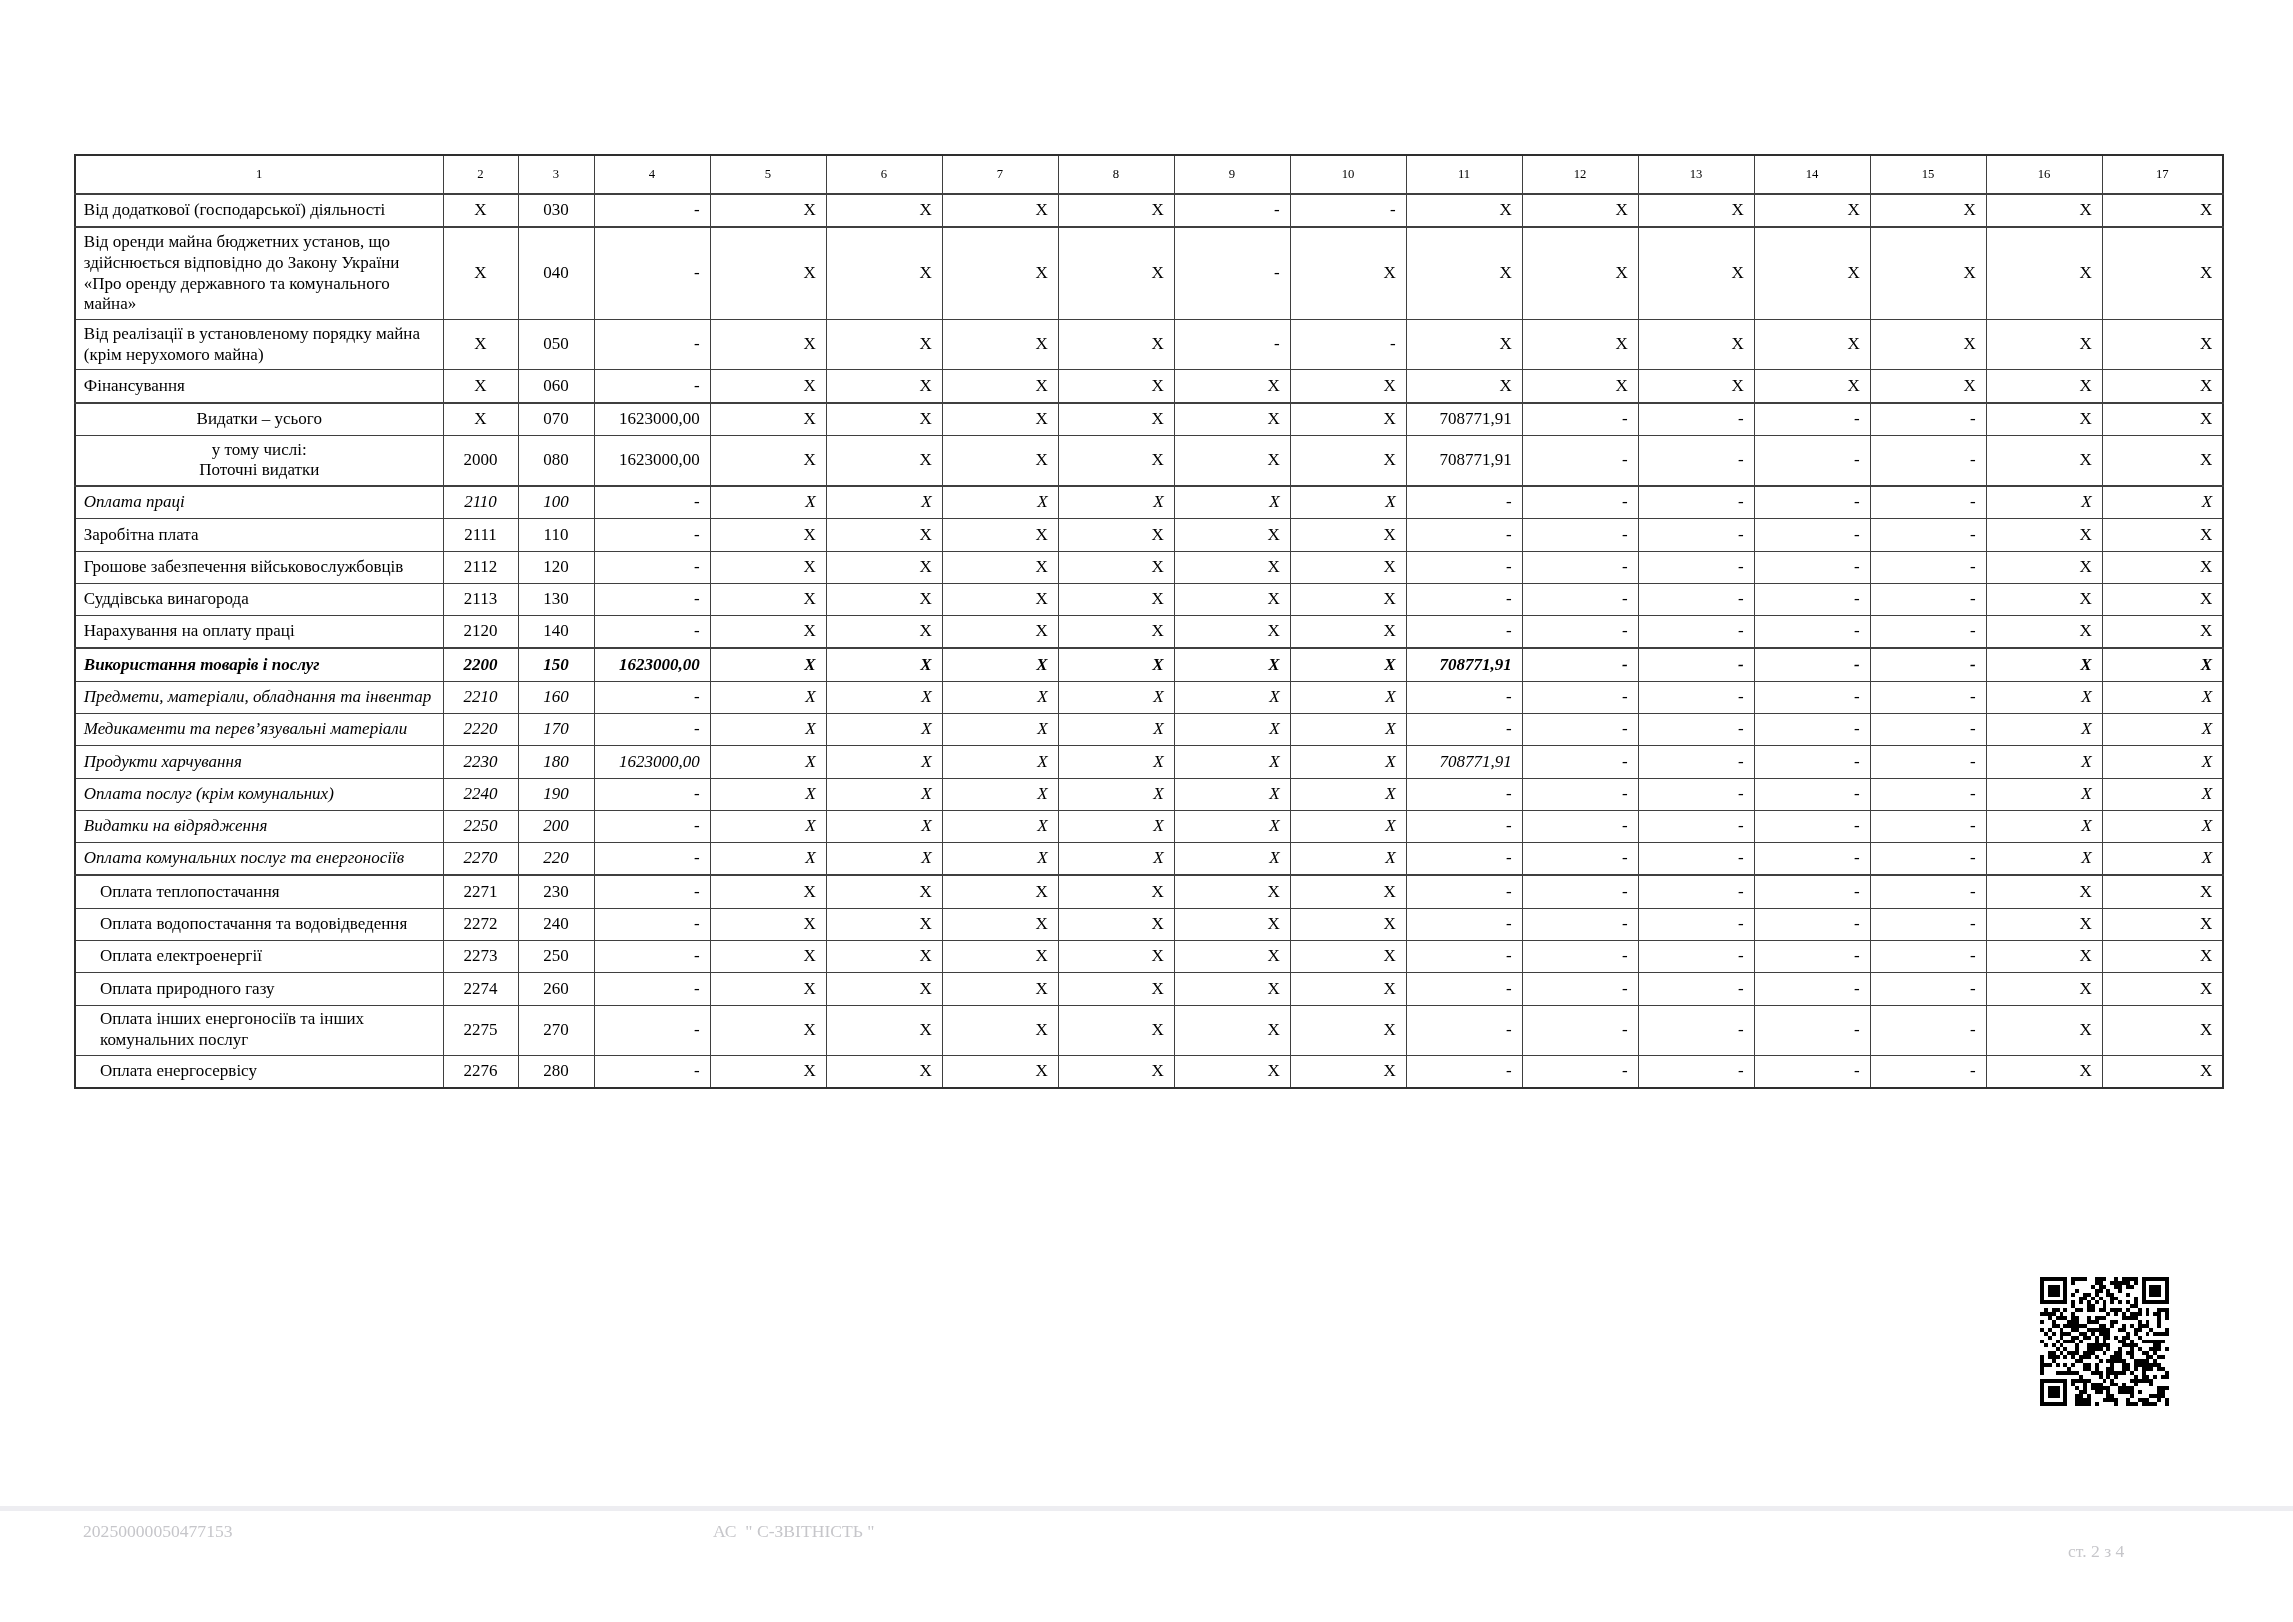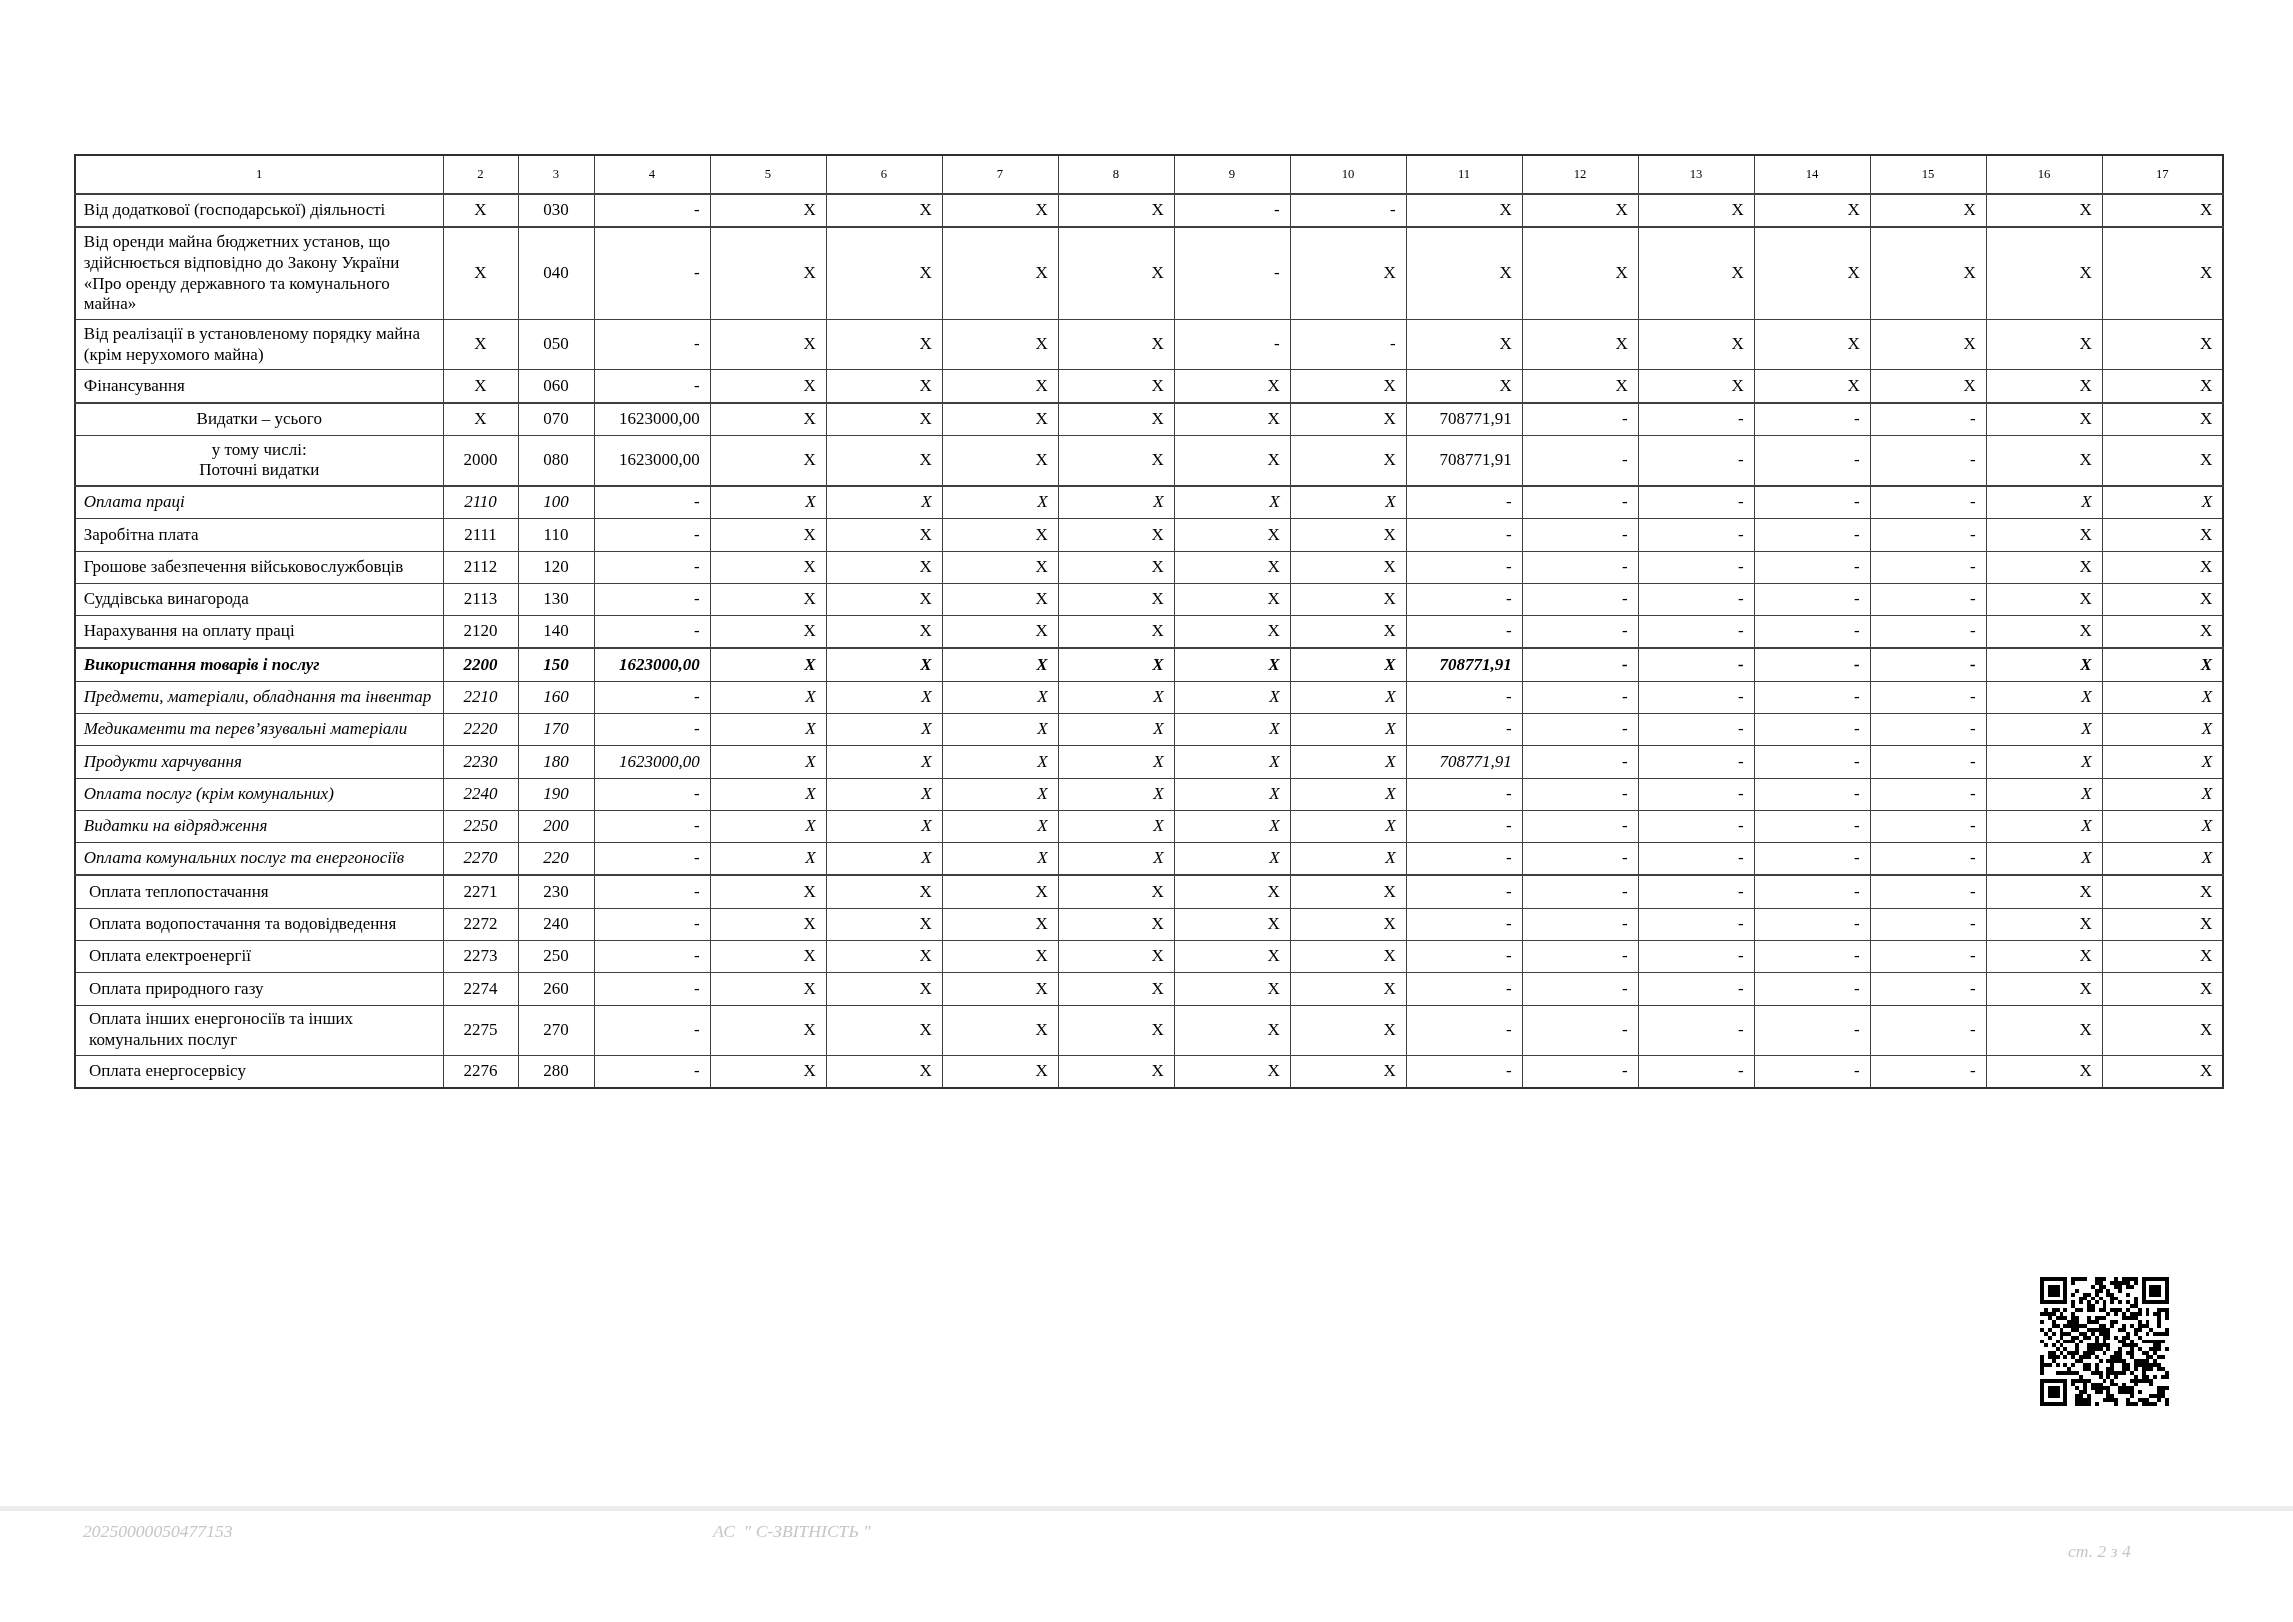"Оплата теплопостачання" tr.indent td.label { padding-left: 13px -> 24px }
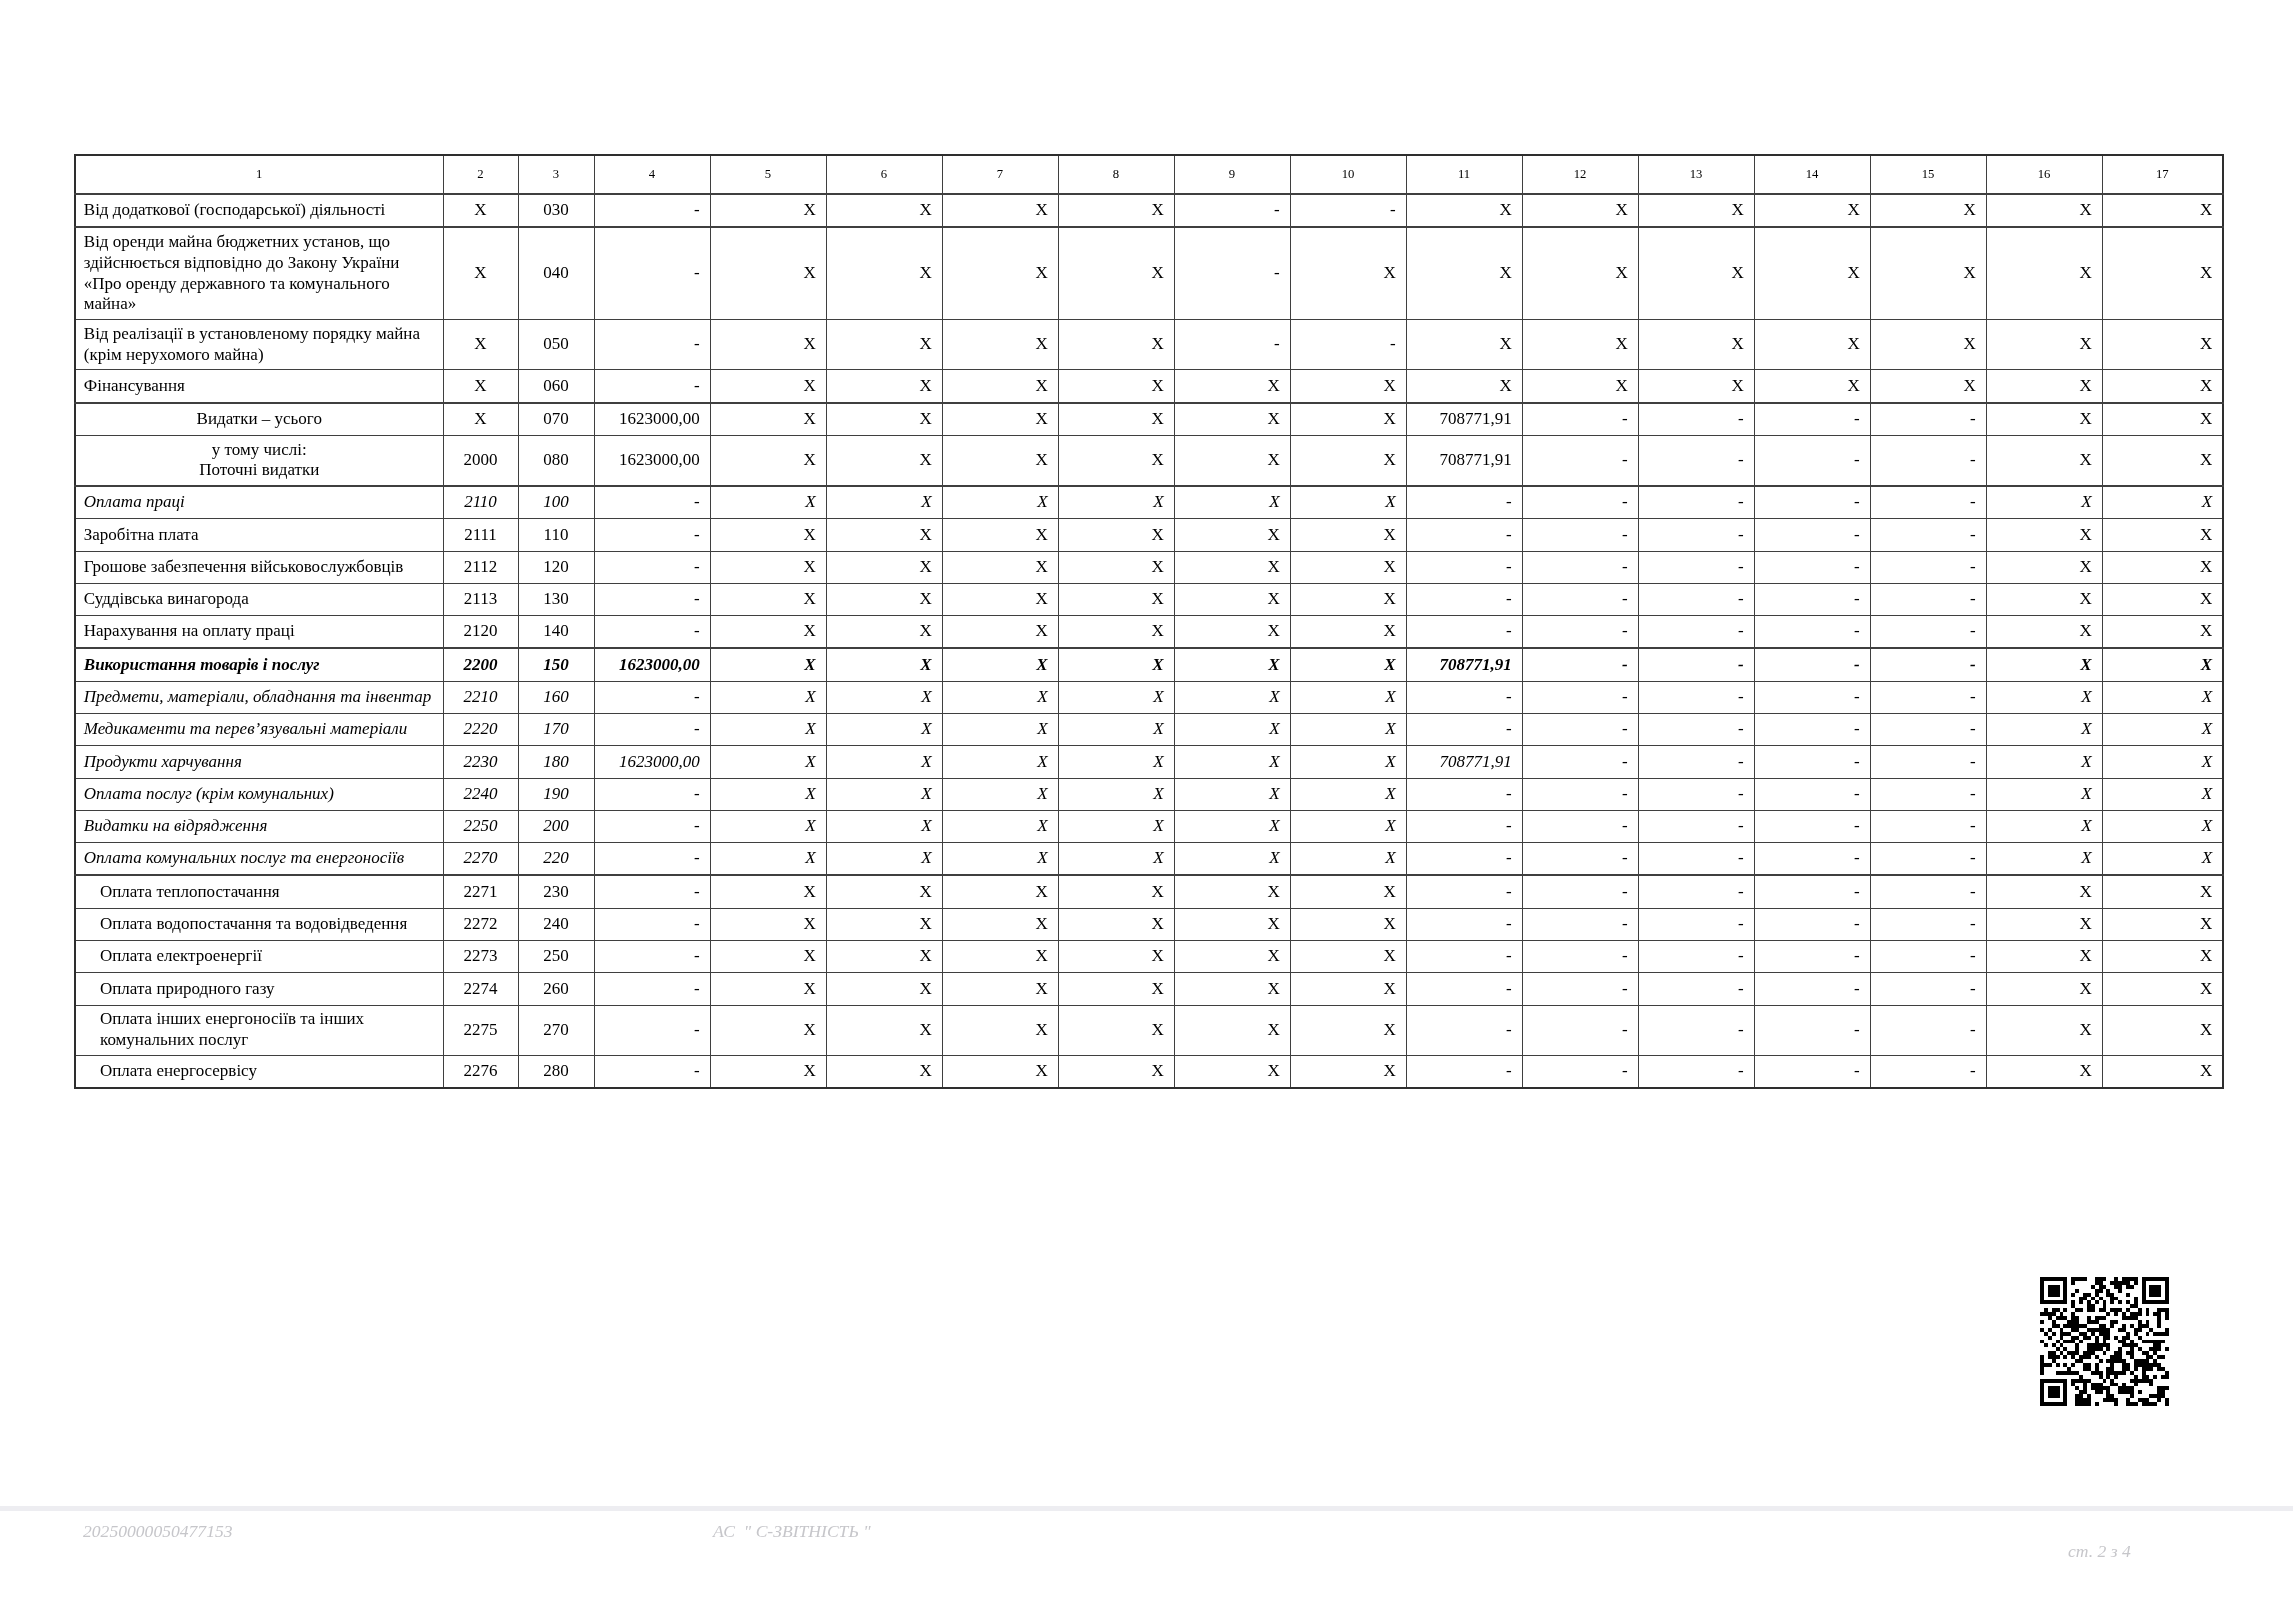"20250000050477153" .footer-text { font-style: italic -> none }
